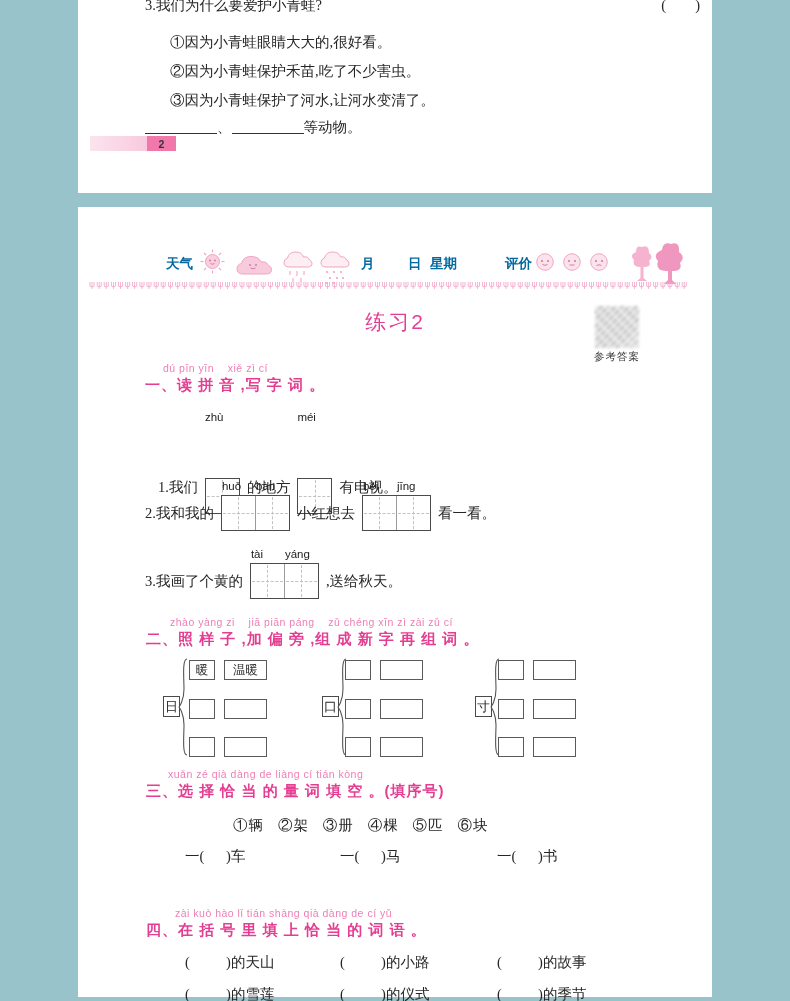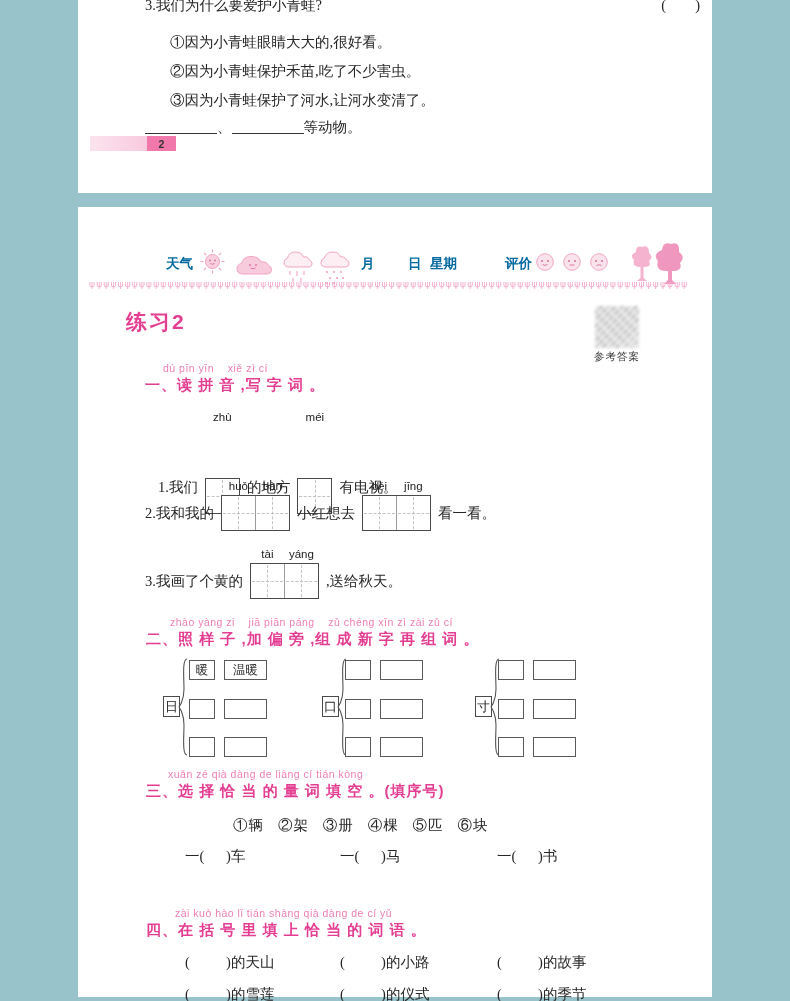"练习2" .title { font-weight: bold -> normal; padding-left: 48px -> none; text-align: none -> center }
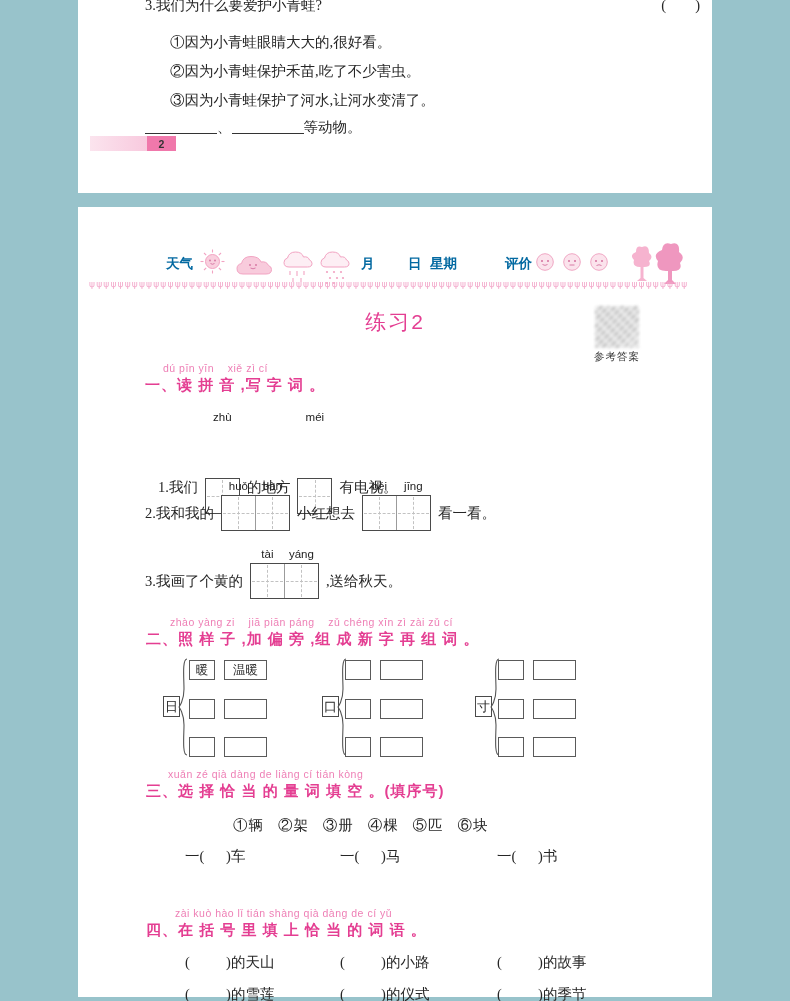"zhù" .py { text-align: center -> none }
